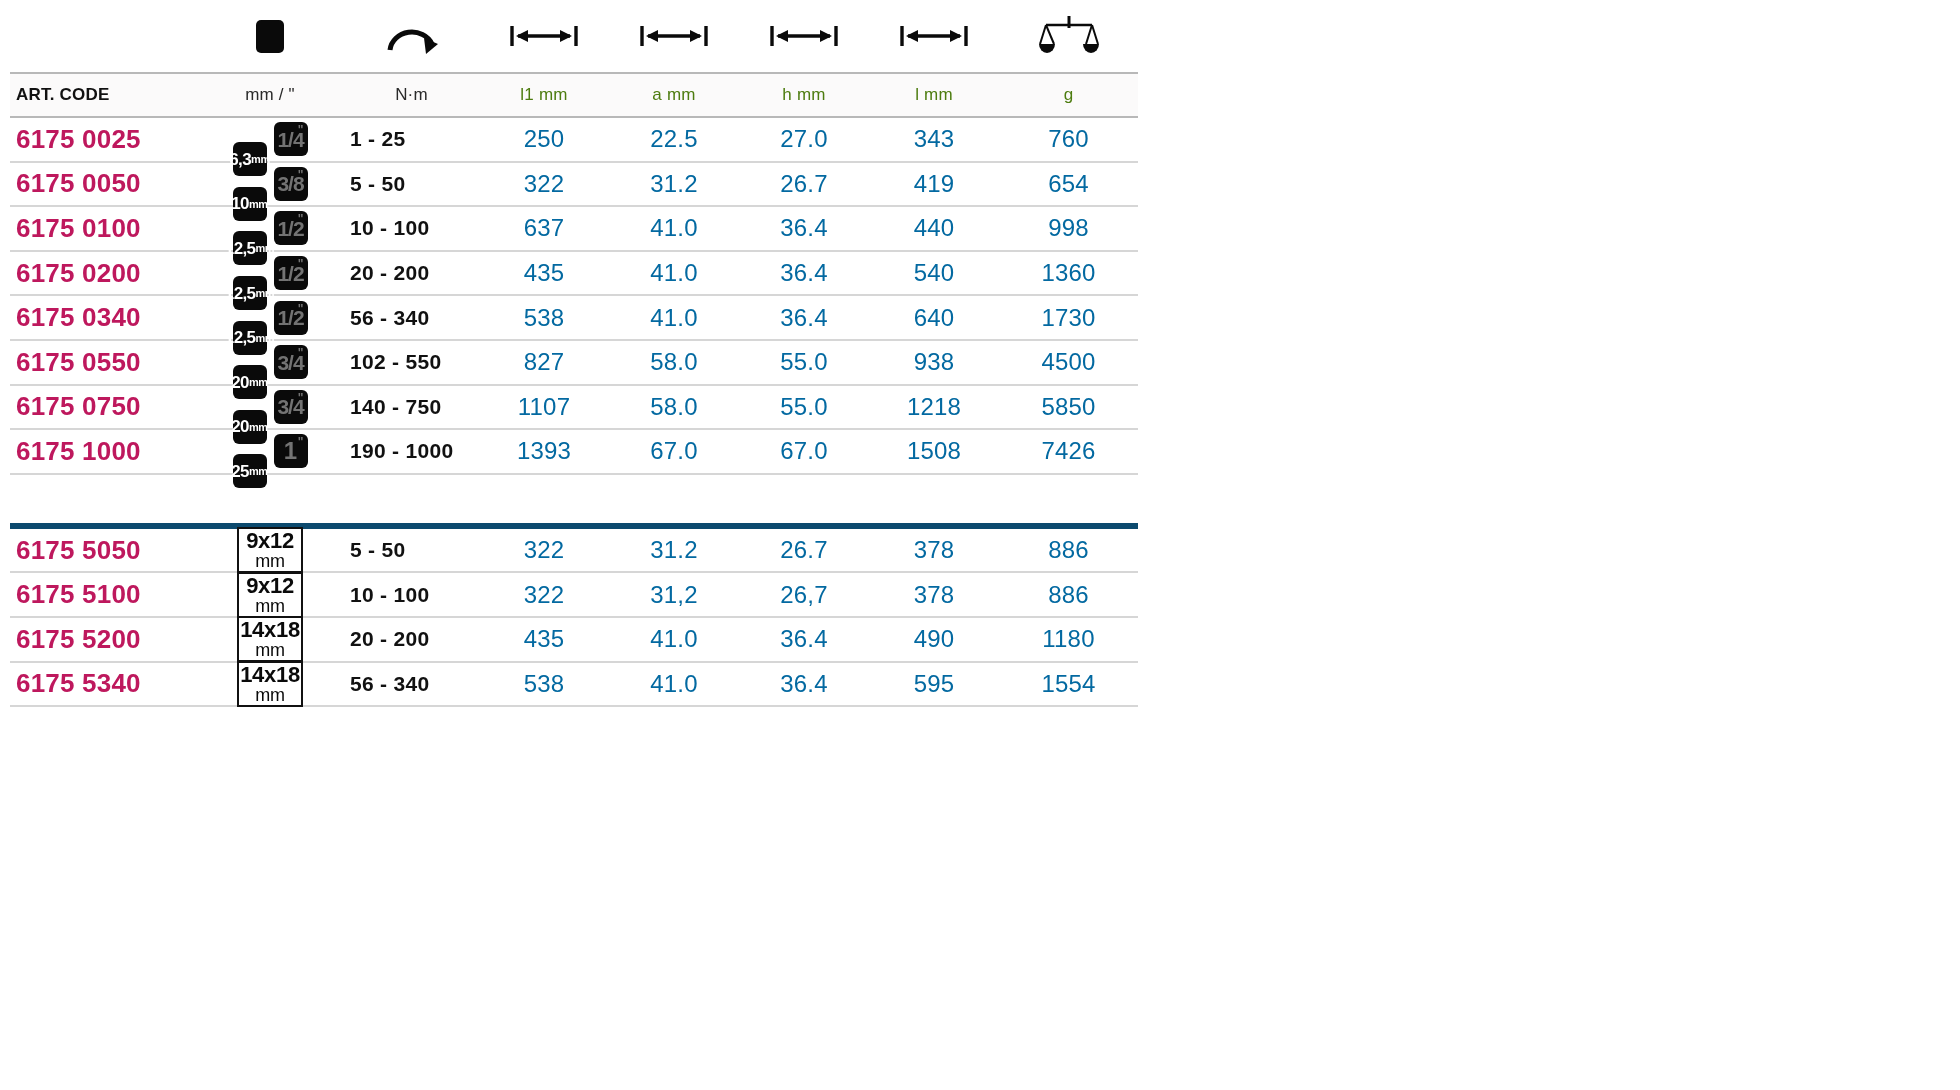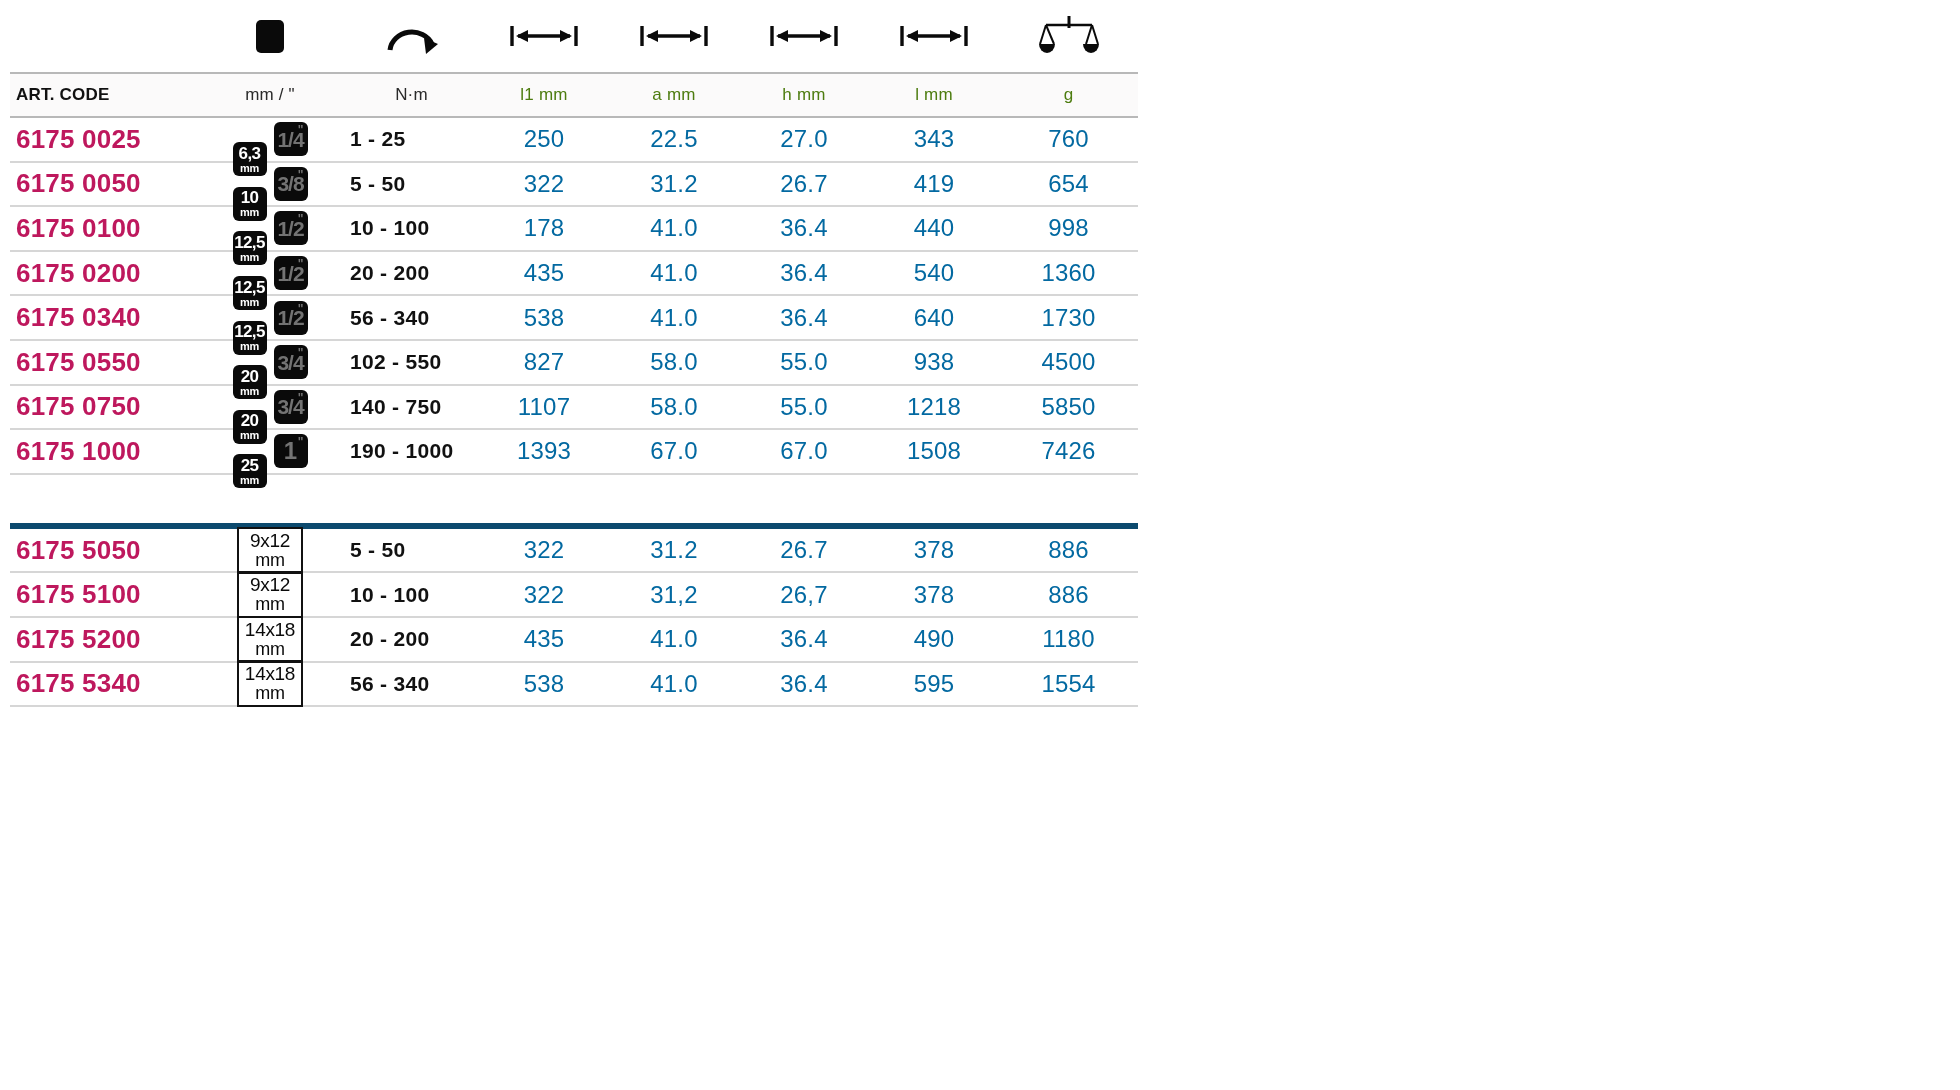"6,3" .badge-mm { flex-direction: column -> none }
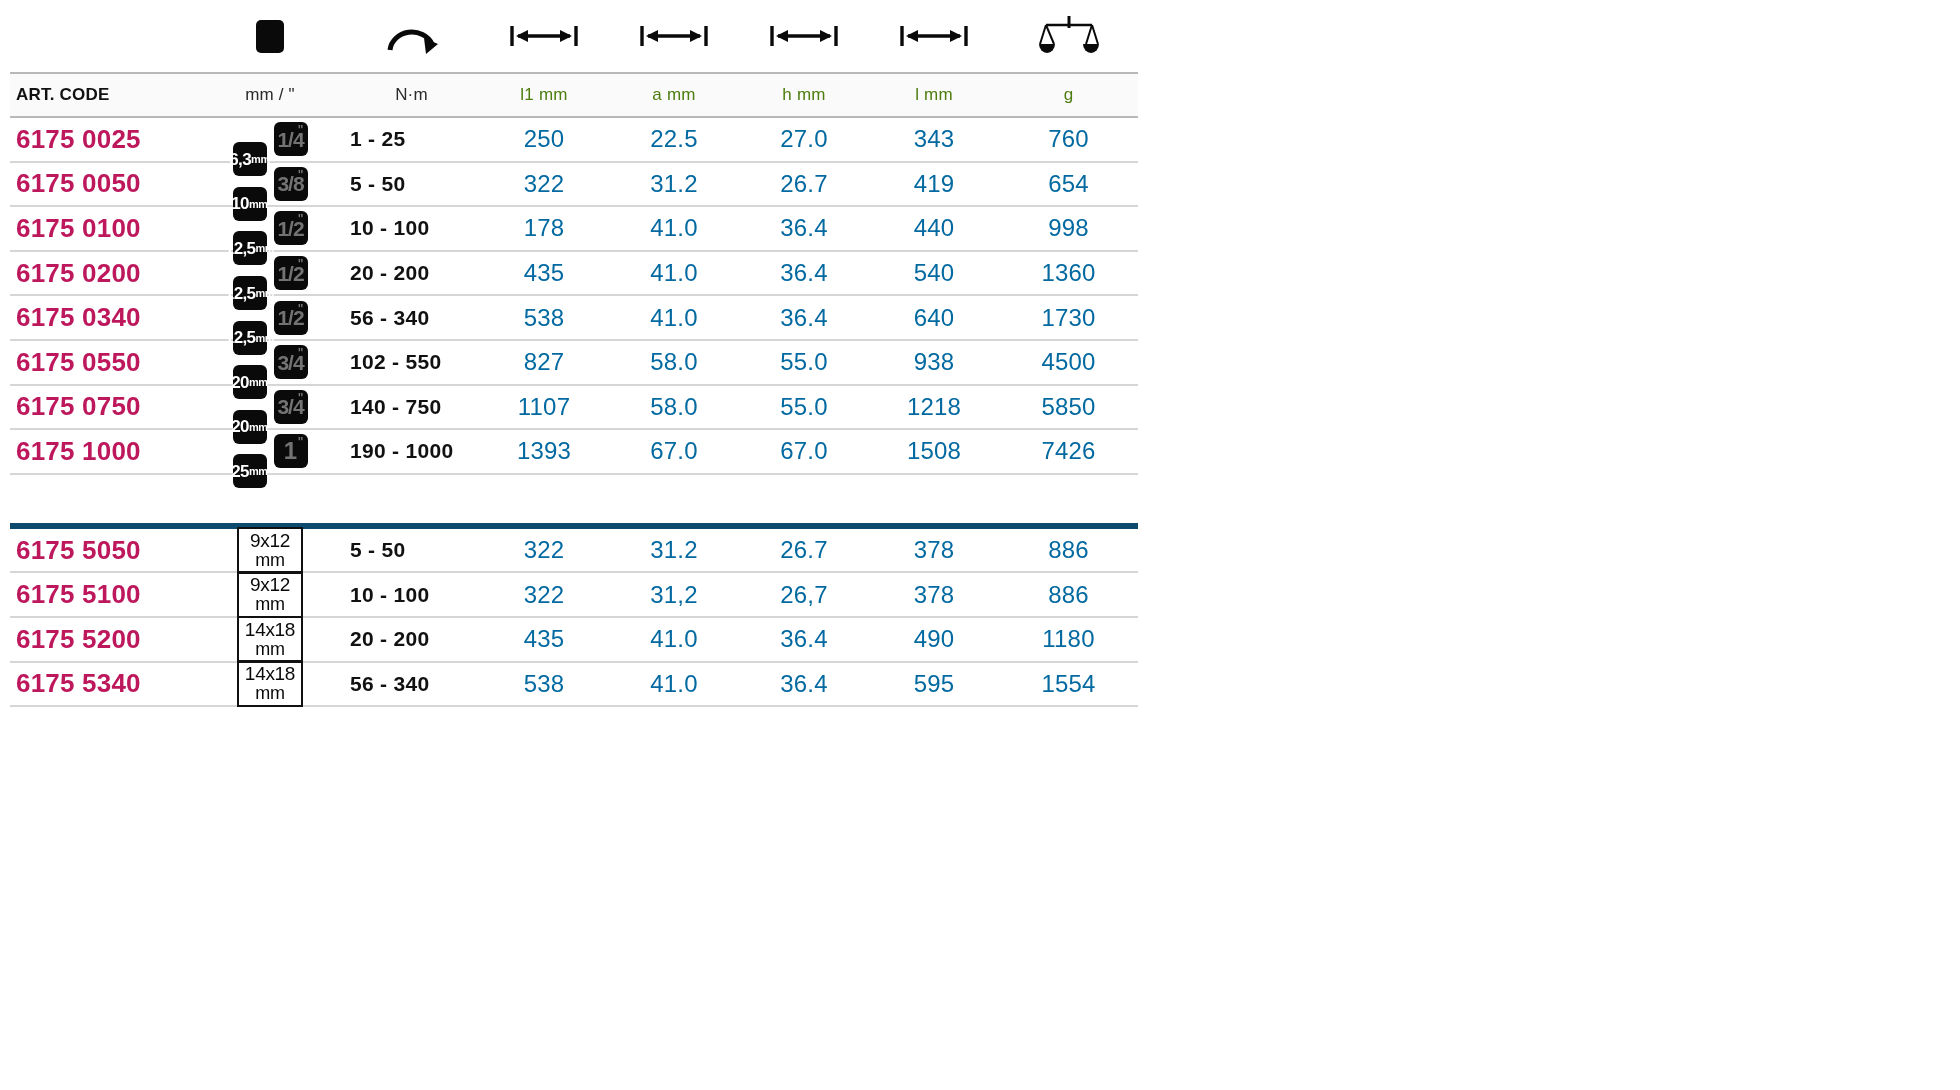"178" td.val { text: 178 -> 637 }
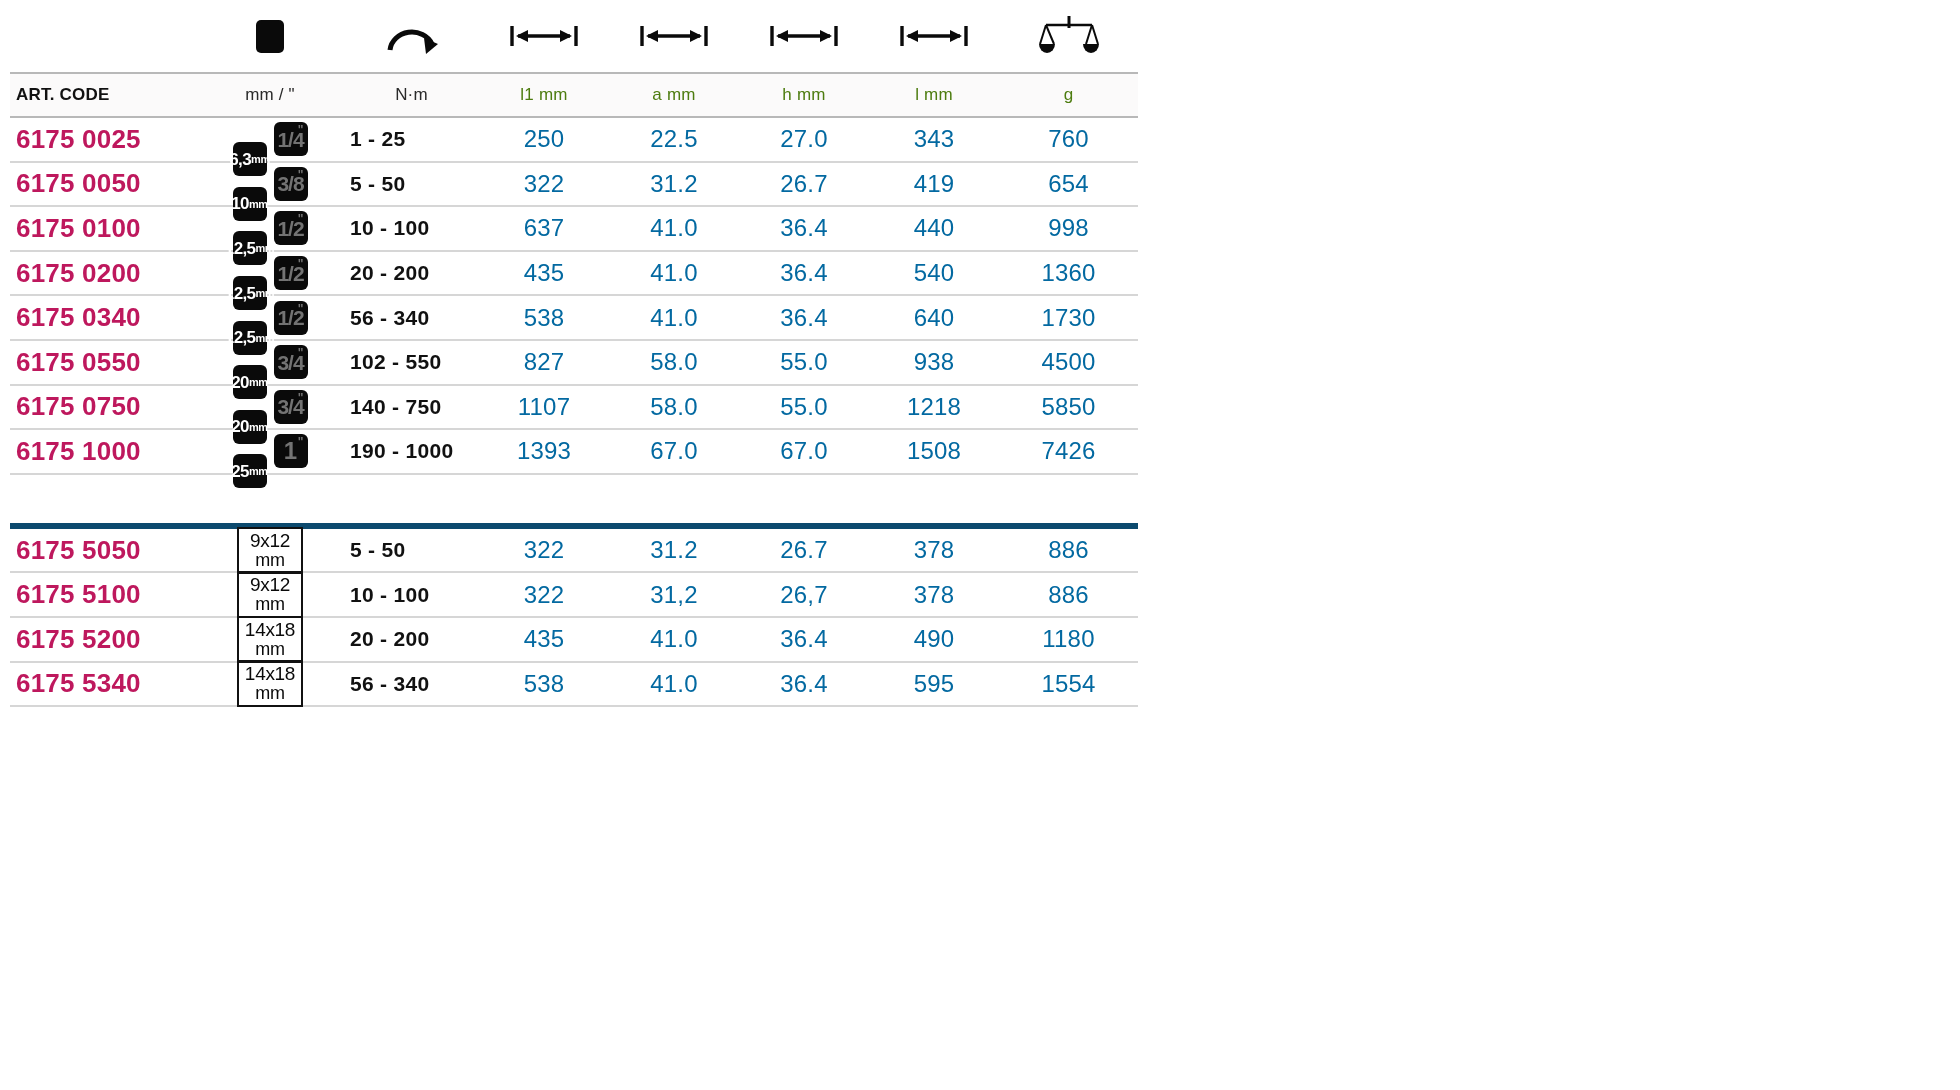"9x12" .badge-box .num { font-size: 19px -> 22px; font-weight: 400 -> 700 }
